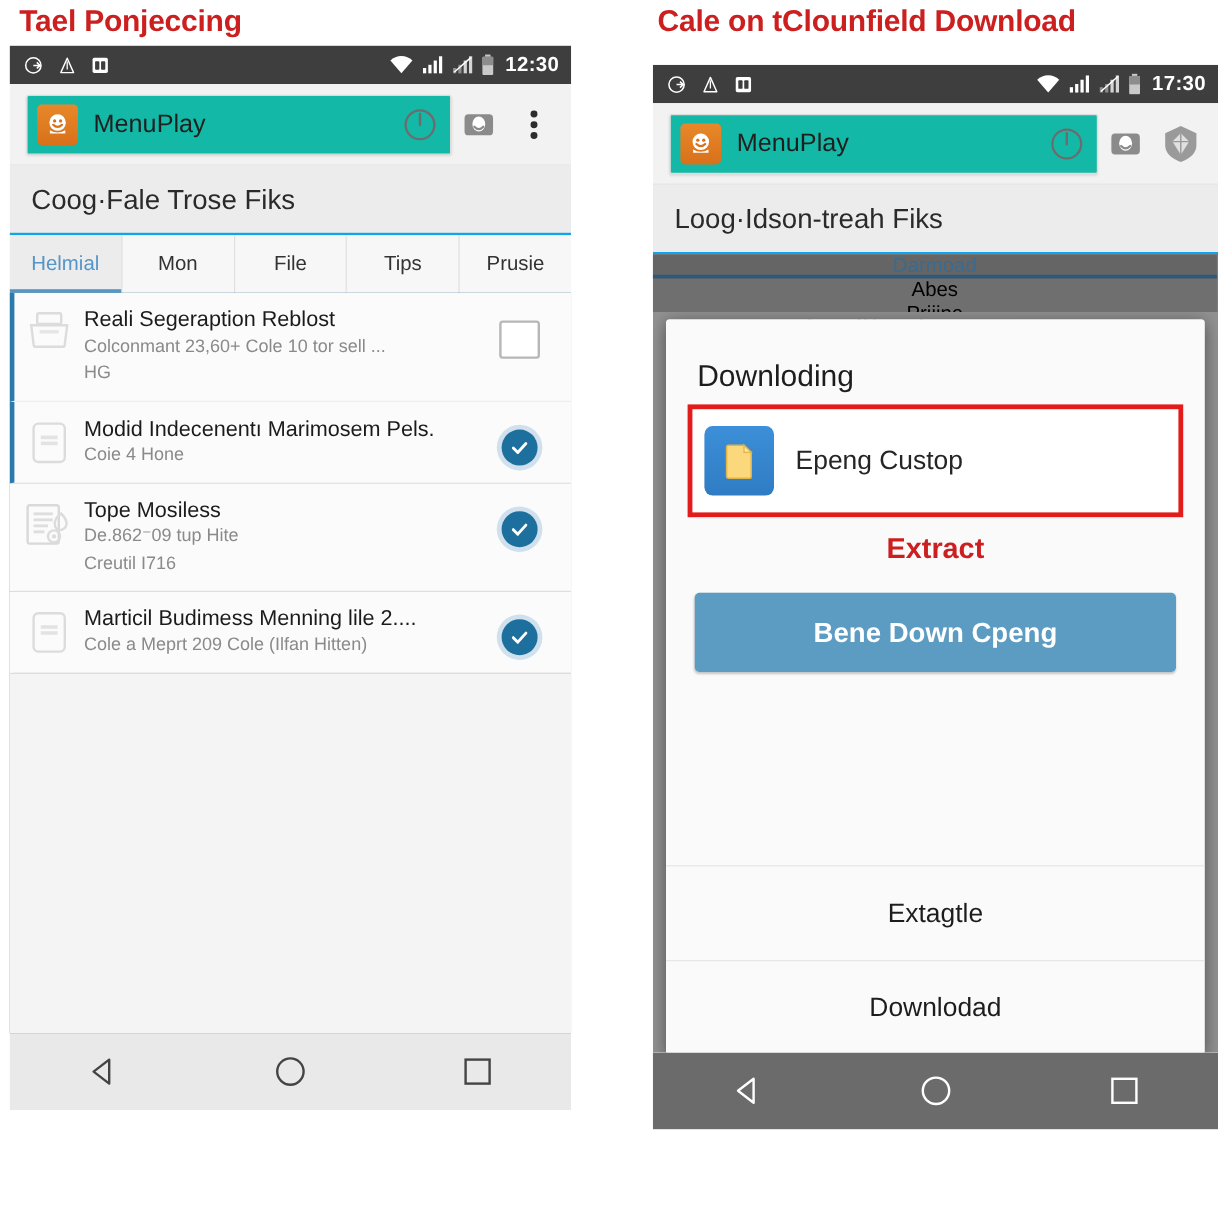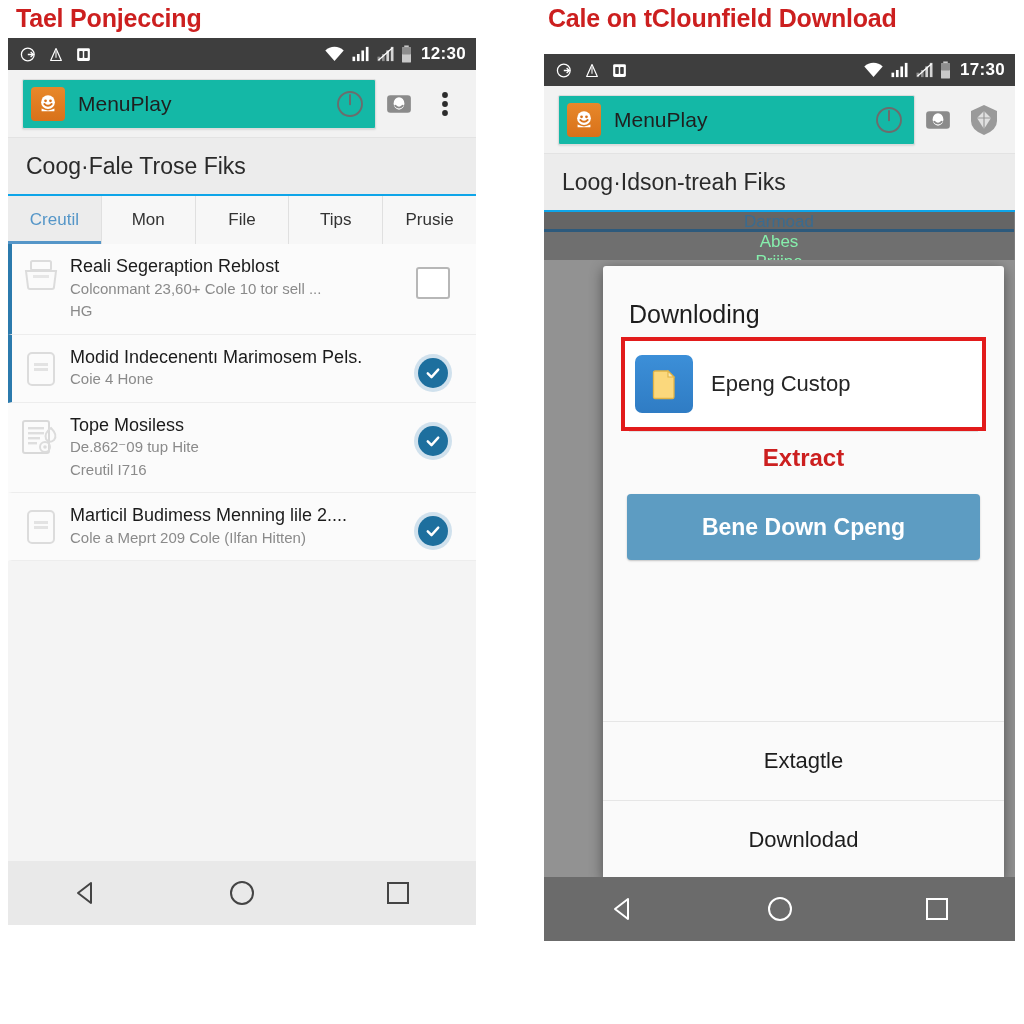"Creutil" span { text: Creutil -> Helmial }
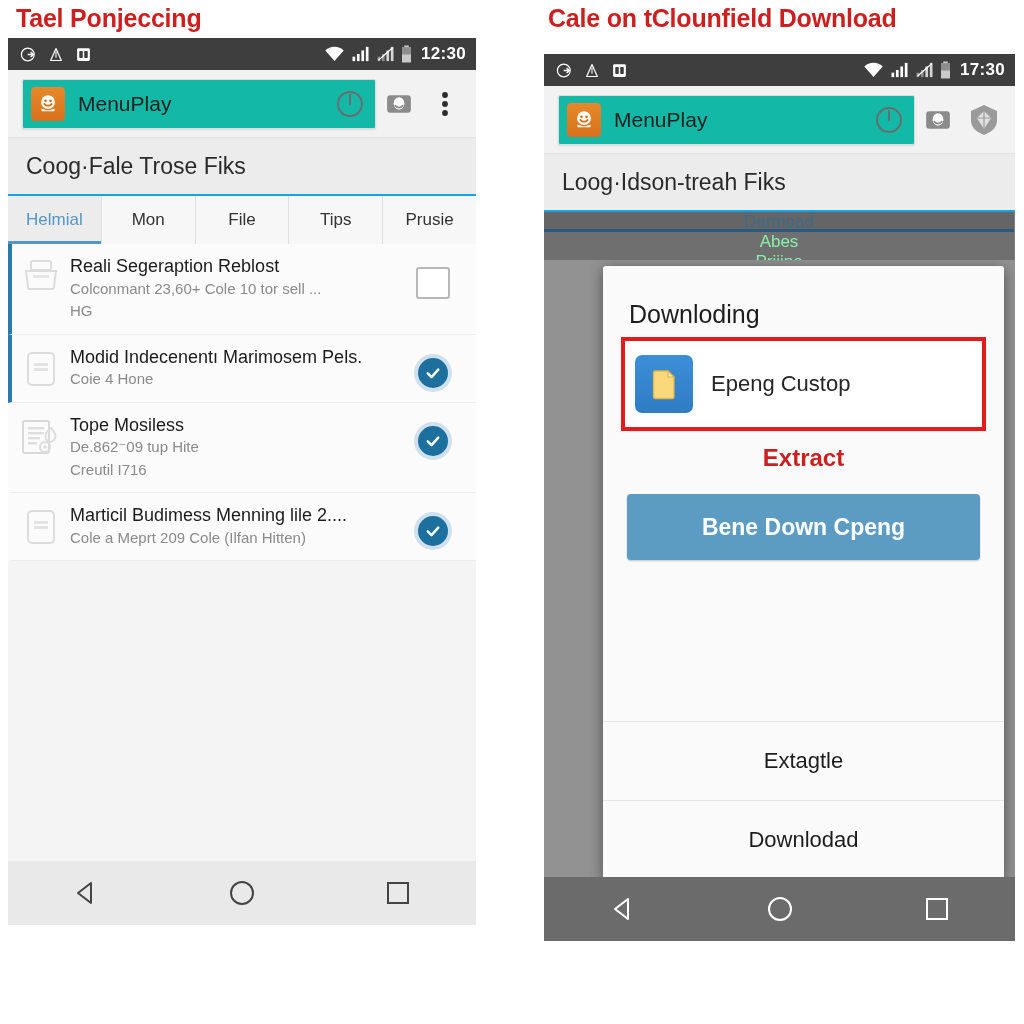"Abes" .tabs.dark .tab { color: #86efac -> #000000 }
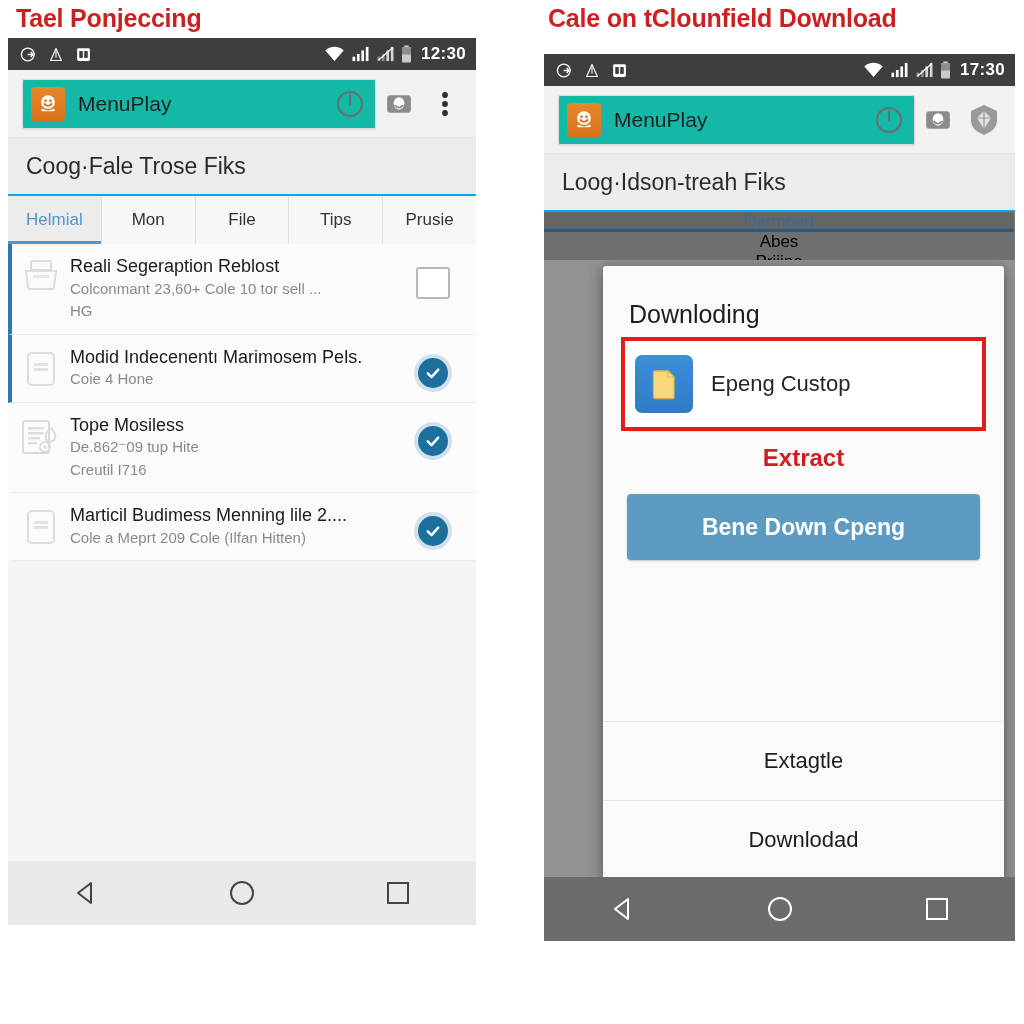"Downloding" .dialog { margin-left: 48px -> none }
